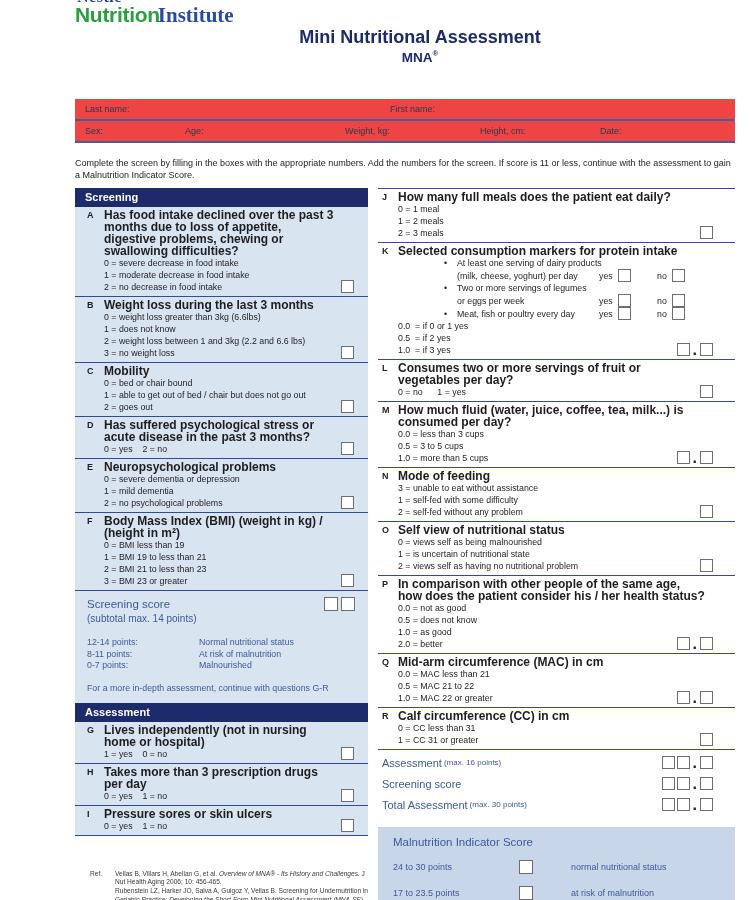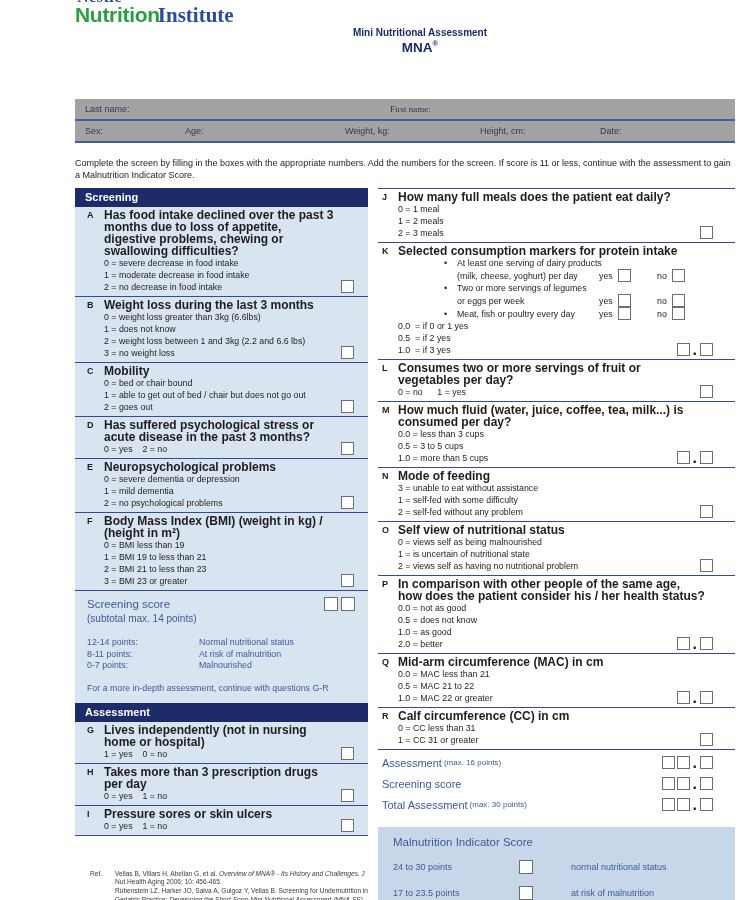"Mini Nutritional Assessment" .title-l1 { font-size: 10px -> 18px }
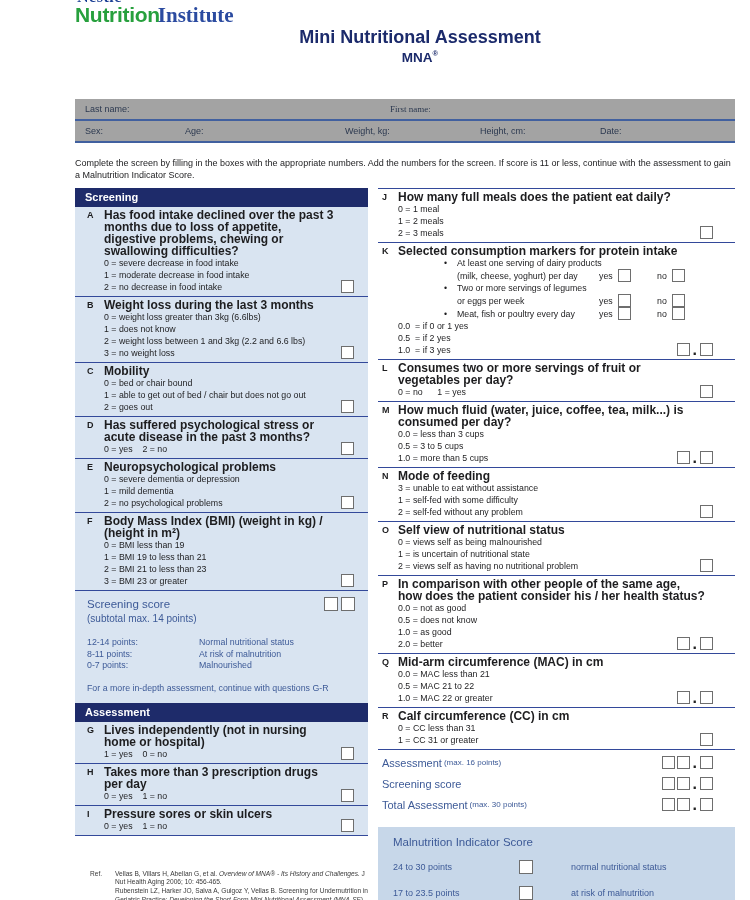"Last name:" .ptable { background: #a3a3a3 -> #ef4444 }
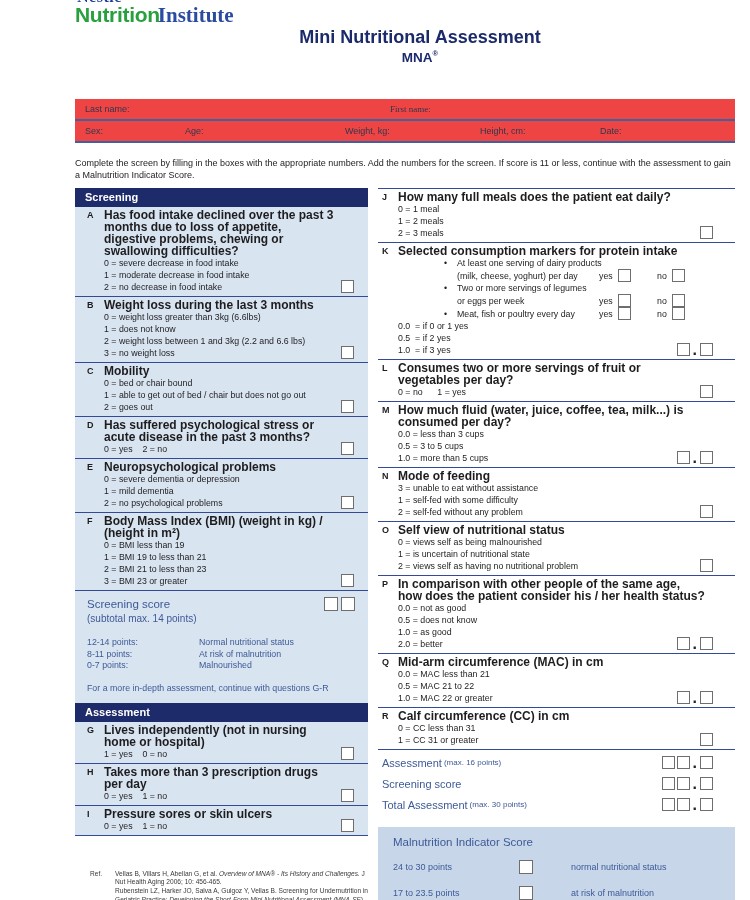"First name:" span.p-cell { font-family: Liberation Serif, serif -> none }
